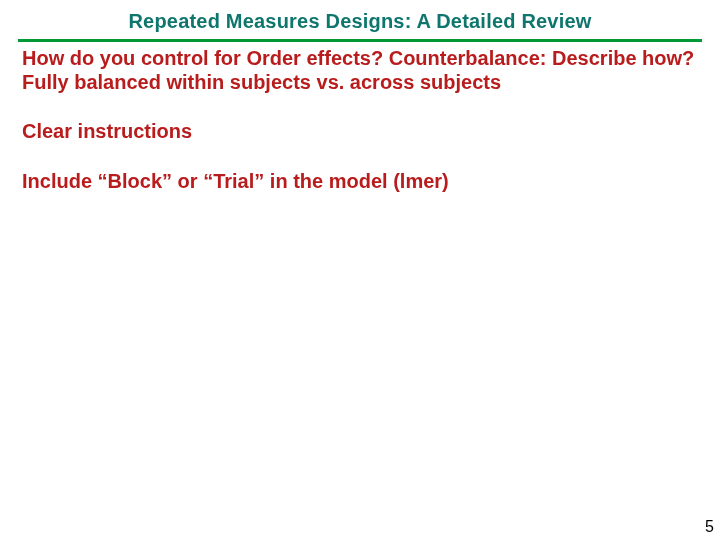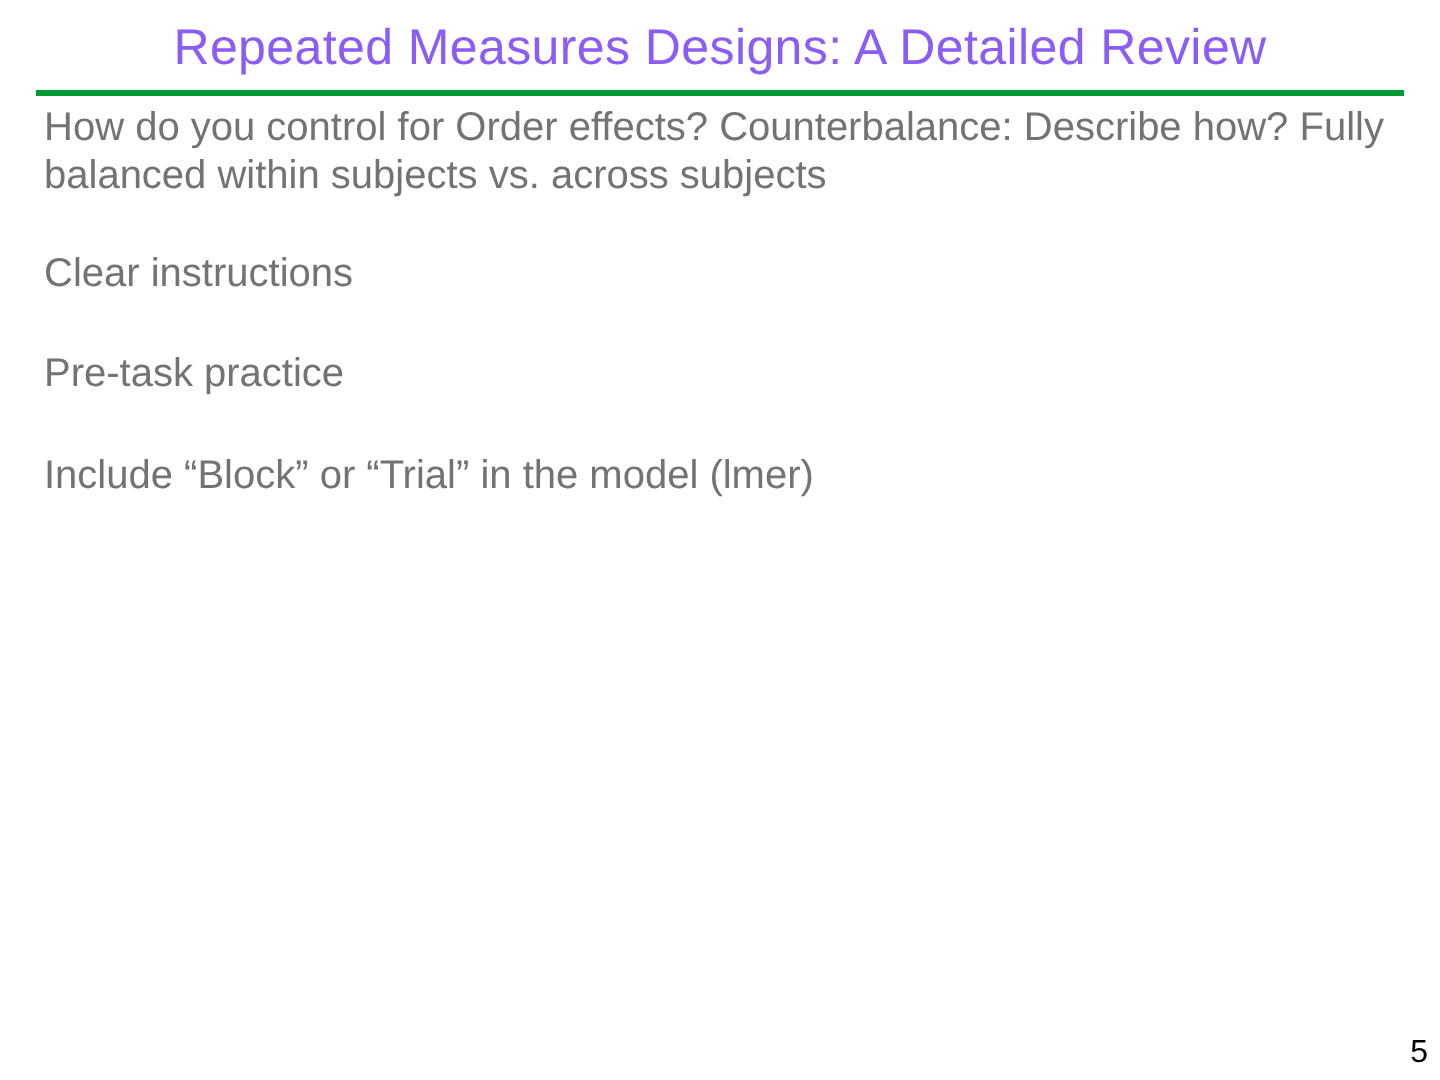"Repeated Measures Designs: A Detailed" .title { color: #8b5cf6 -> #0f766e; font-size: 25px -> 20px; font-weight: 400 -> 700 }
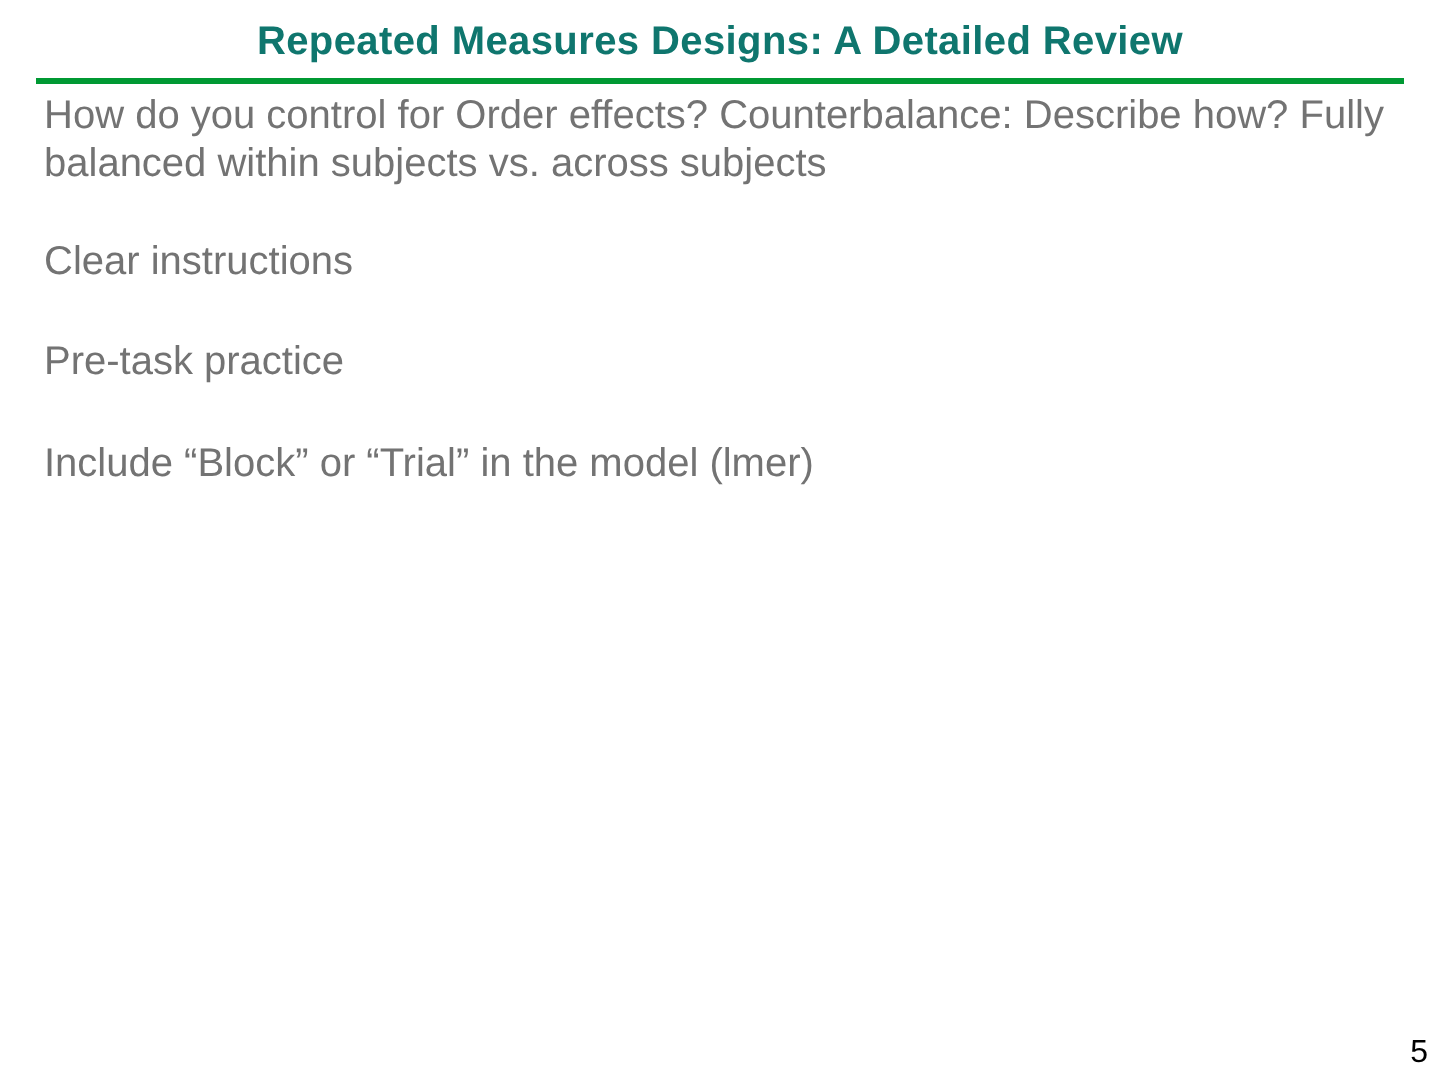"How do you control for" .point { color: #737373 -> #b91c1c; font-weight: 400 -> 700 }
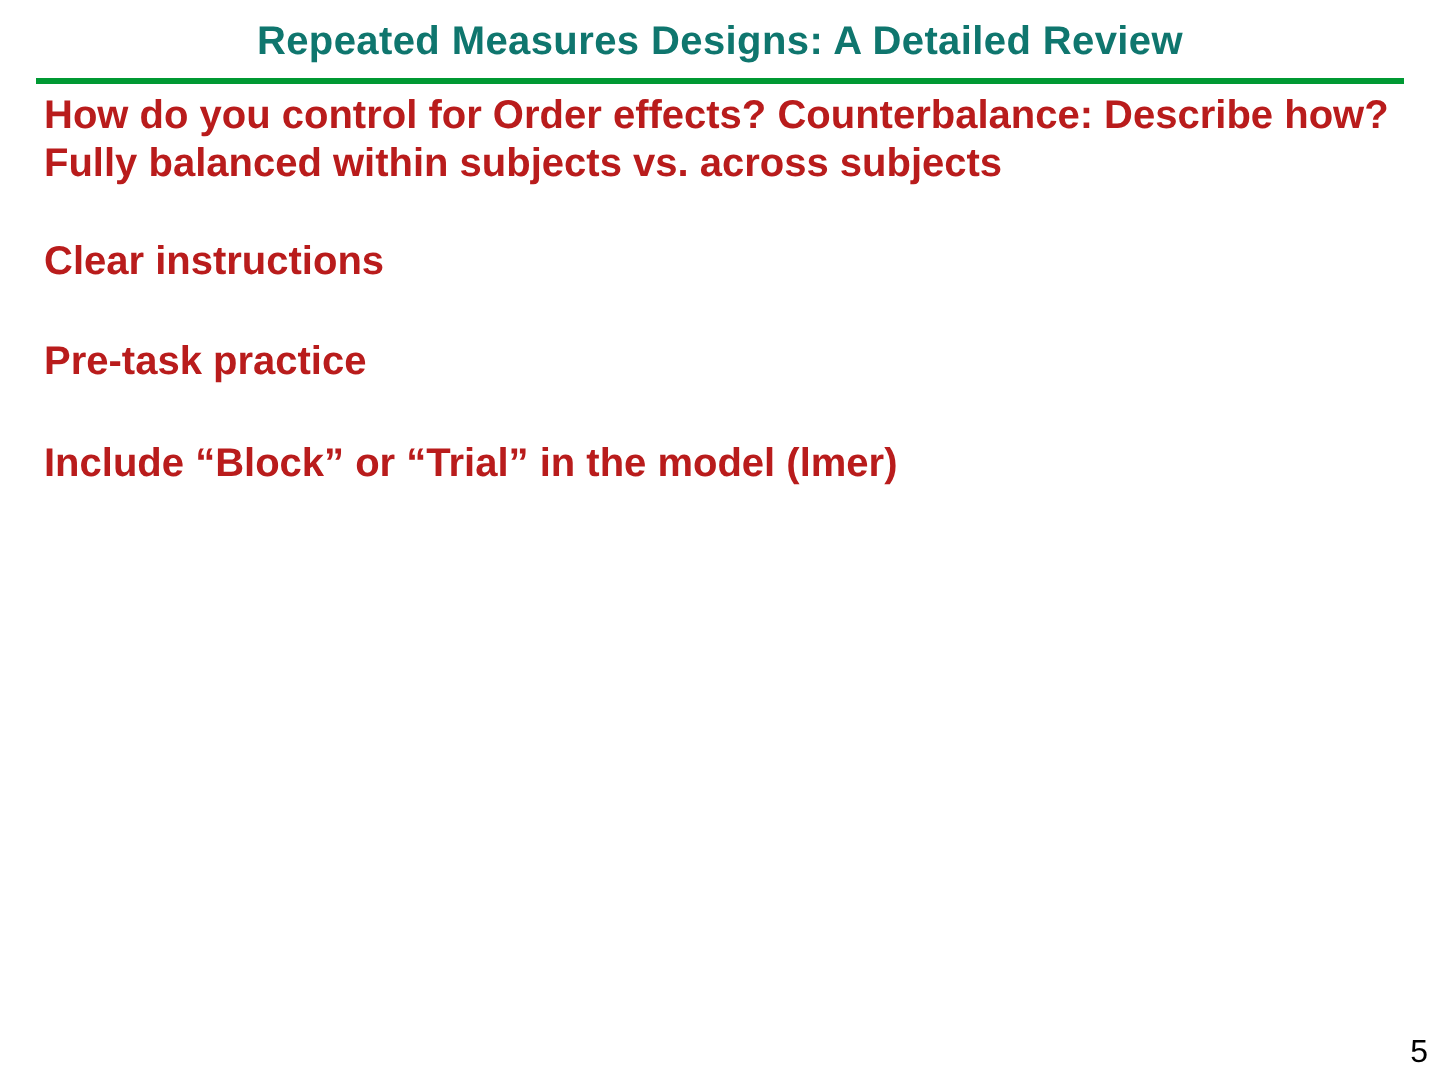"Pre-task practice" p.point { html: <p>Pre-task practice</p> -> none }
